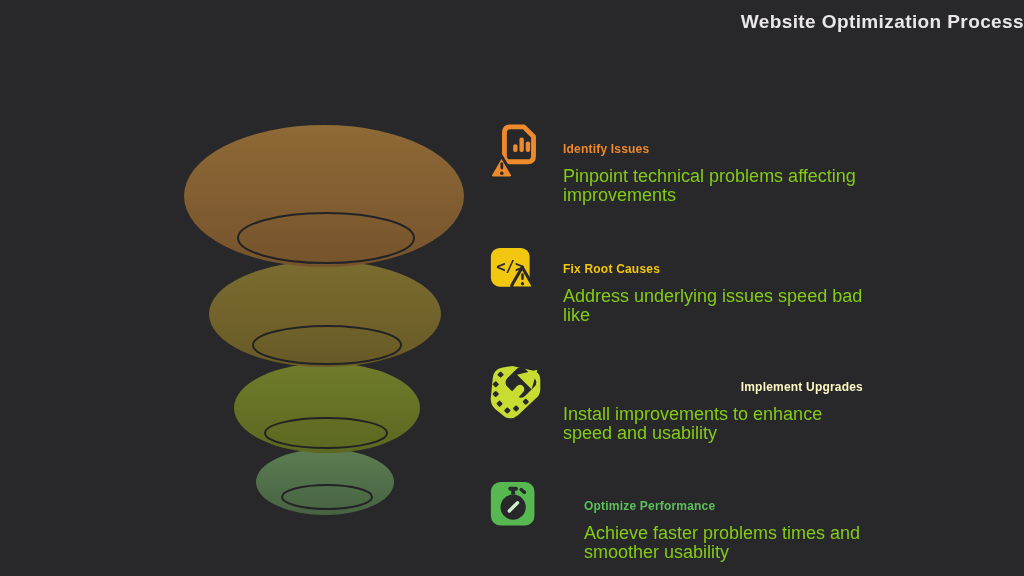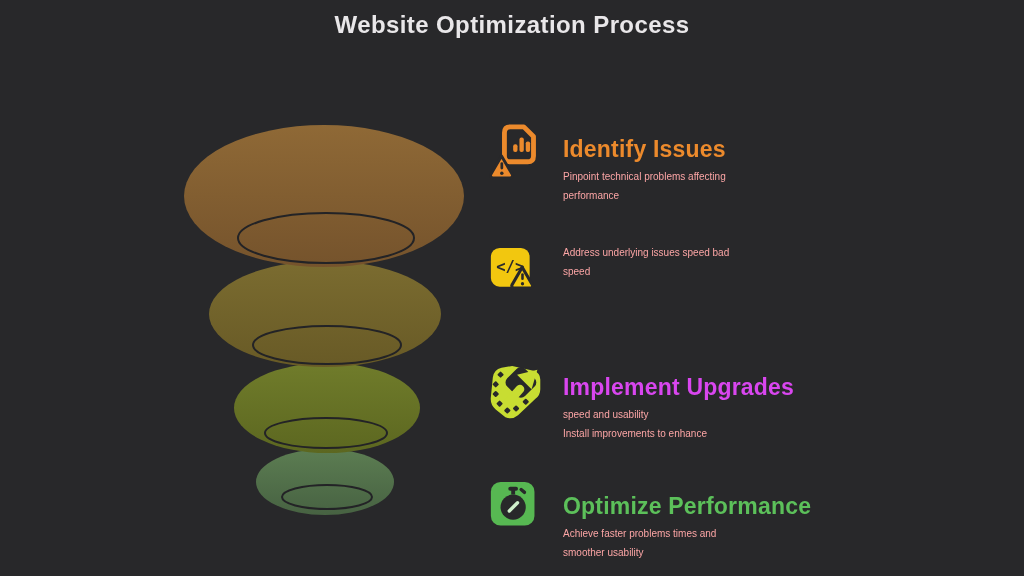"Website Optimization Process" .main-title { font-size: 24px -> 19px; text-align: center -> right }
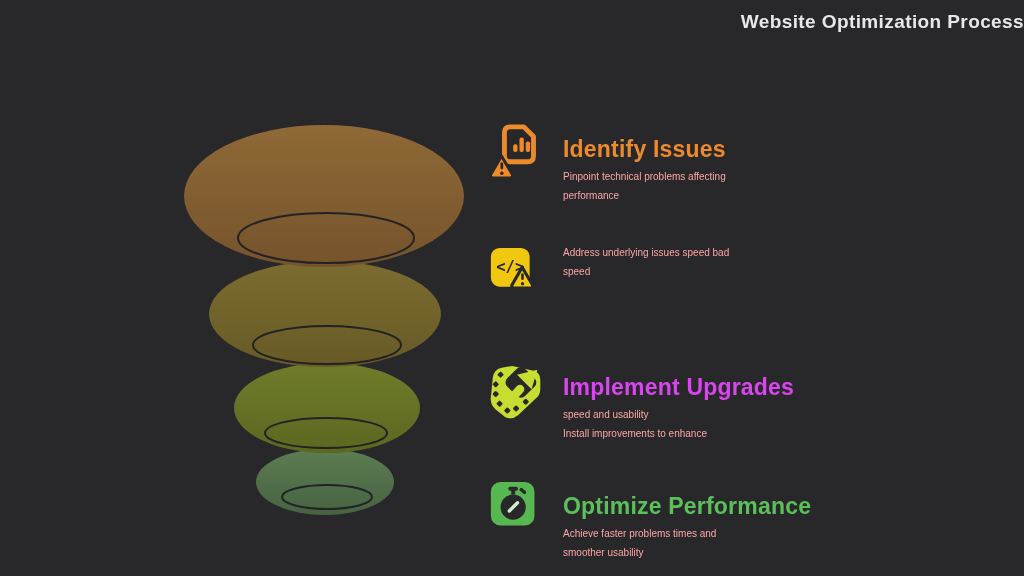"Identify Issues" .step-title { font-size: 23px -> 12px }
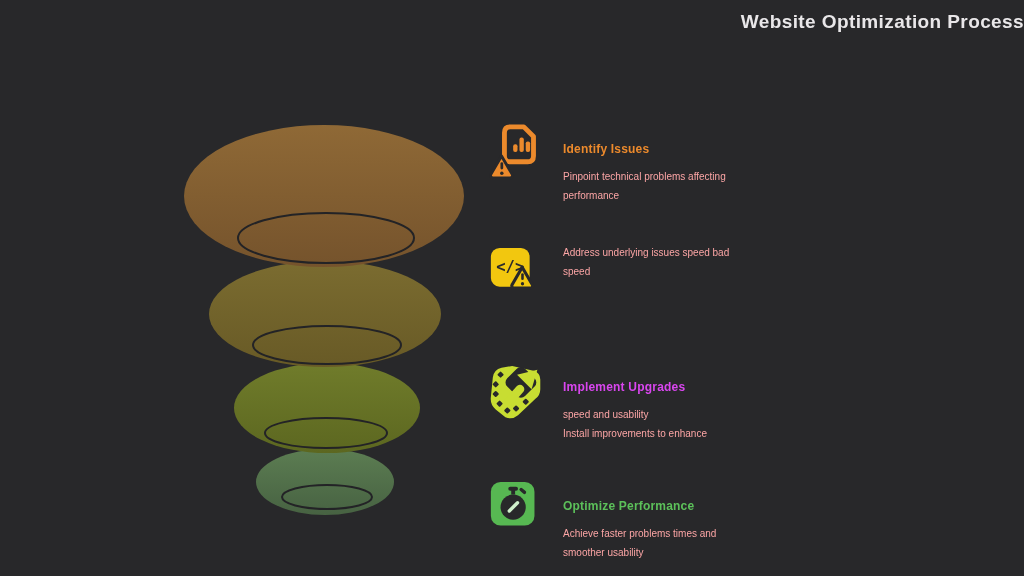"Pinpoint technical problems affecting" .step-desc { color: #fca5a5 -> #84cc16; font-size: 10px -> 18px }
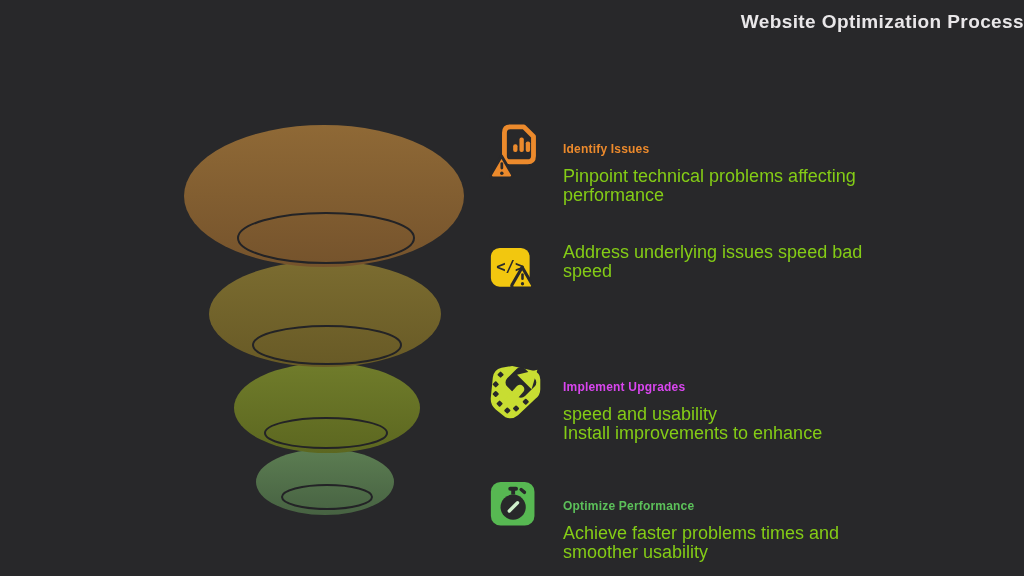"performance" div { text: performance -> improvements }
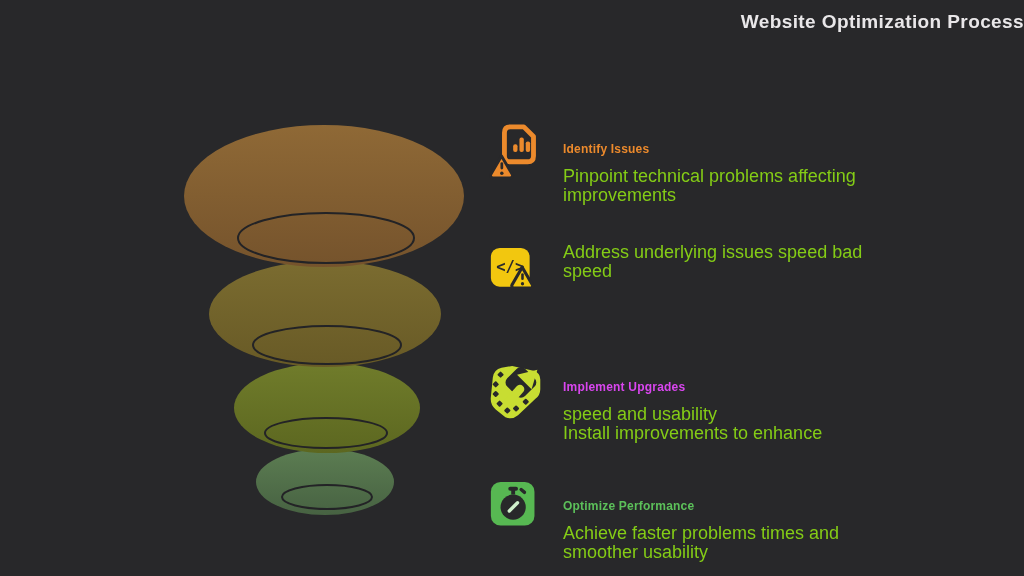"Fix Root Causes" div.step-title { html: none -> <div>Fix Root Causes</div> }
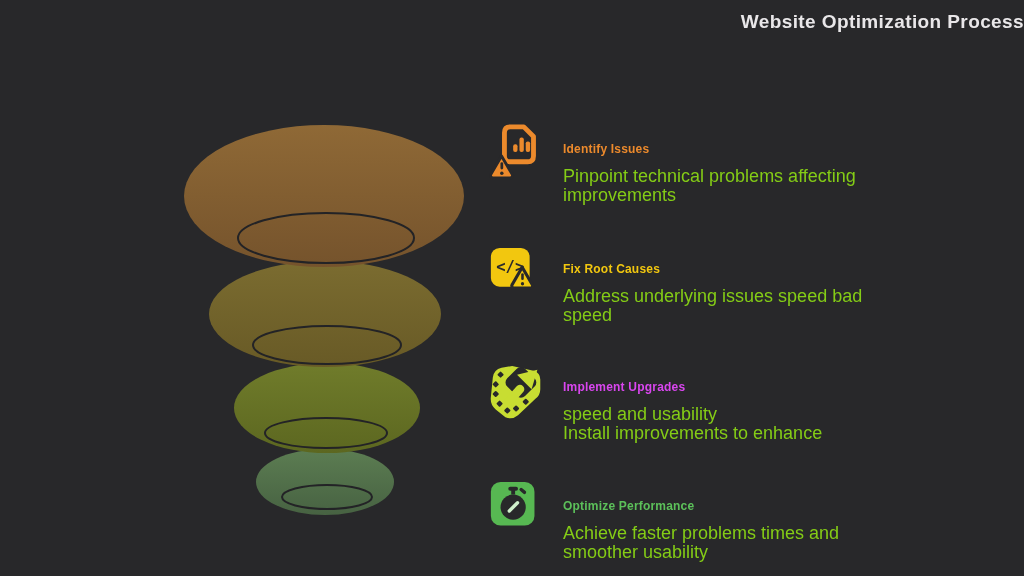"speed" div { text: speed -> like }
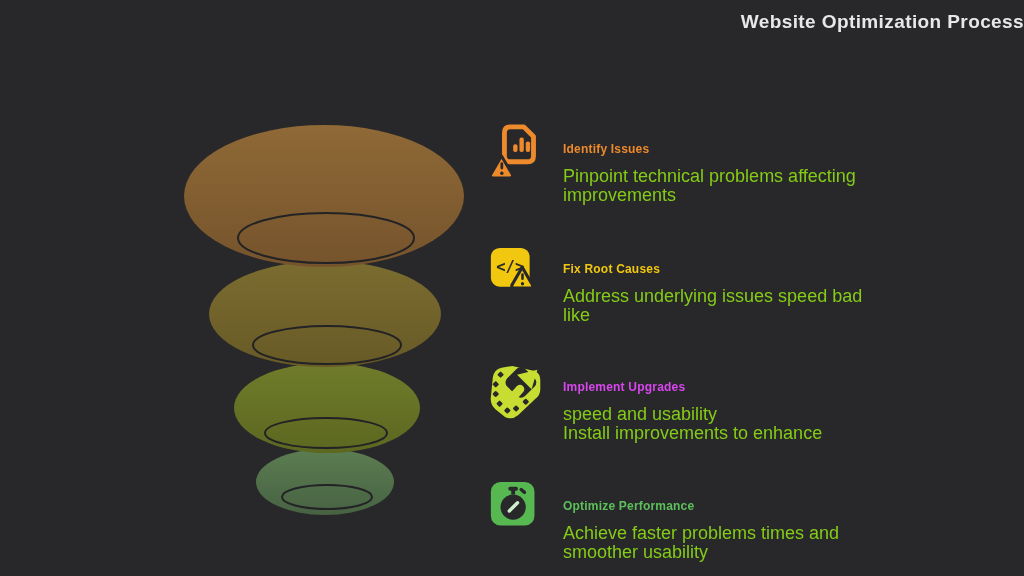"Implement Upgrades" div.step-title { color: #d946ef -> #fef9c3; text-align: none -> right }
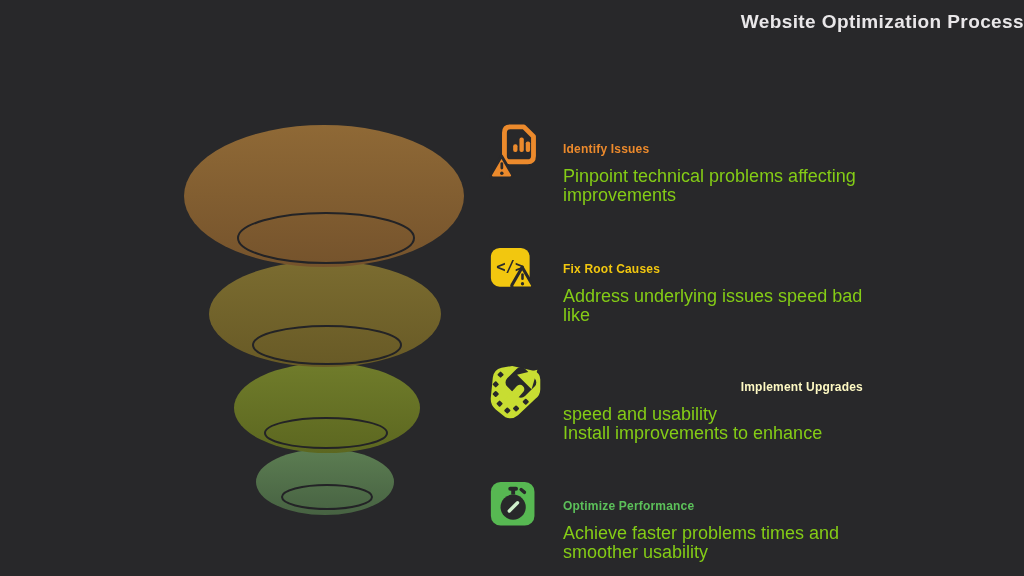"speed and usability" div { order: before "Install improvements to enhance" -> after "Install improvements to enhance" }
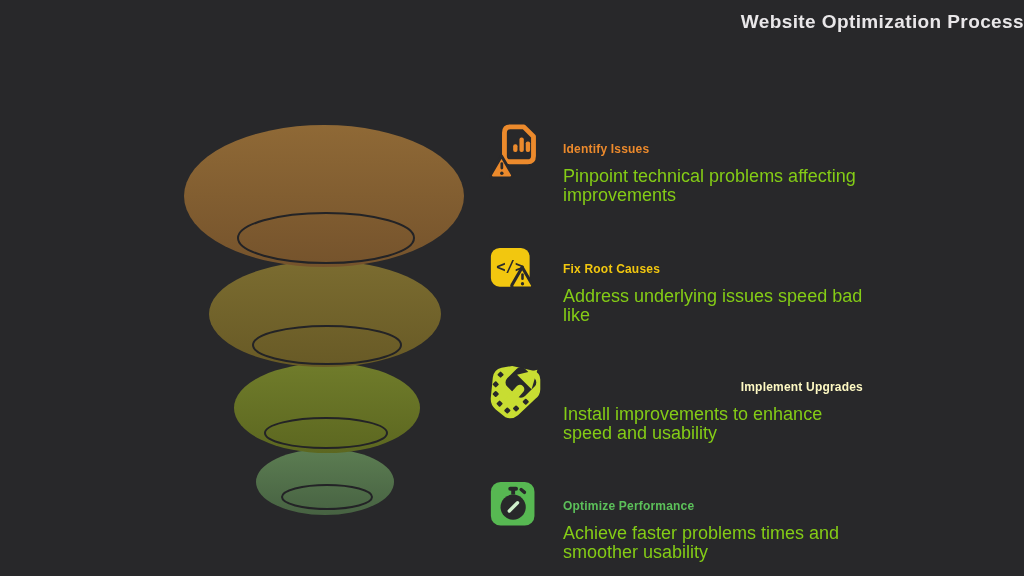"Optimize Performance" .step-row.s4 { gap: none -> 21px }
